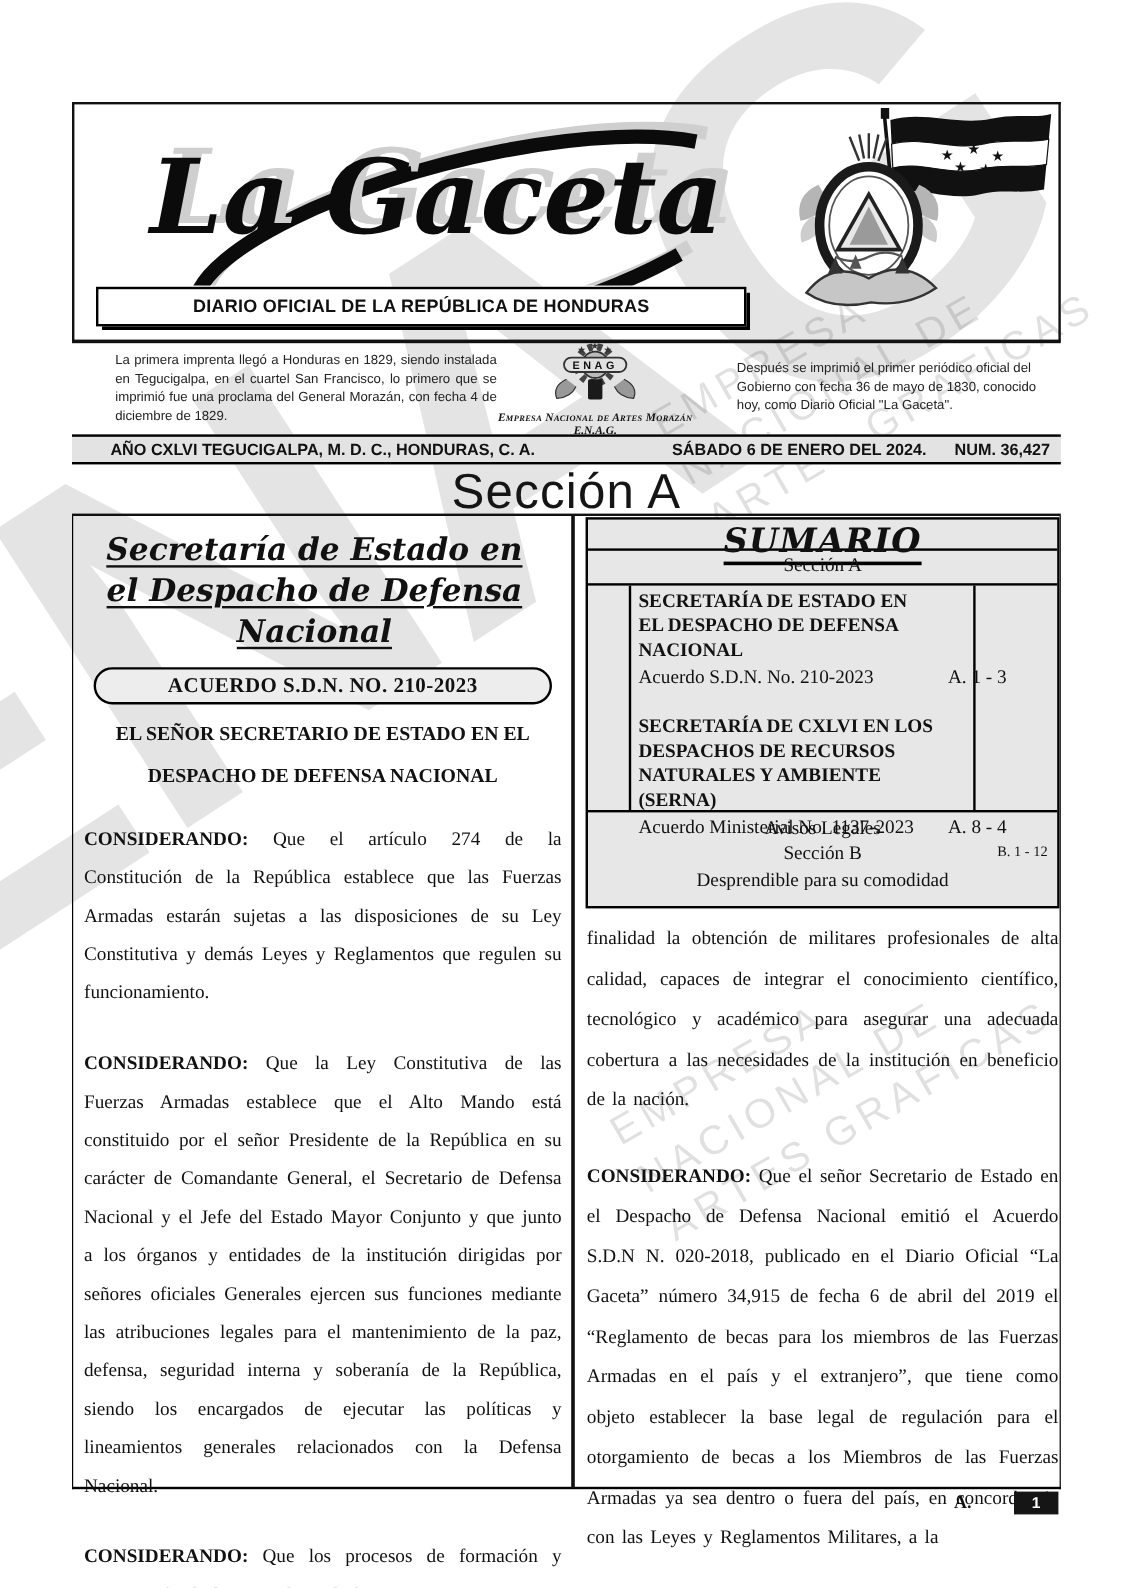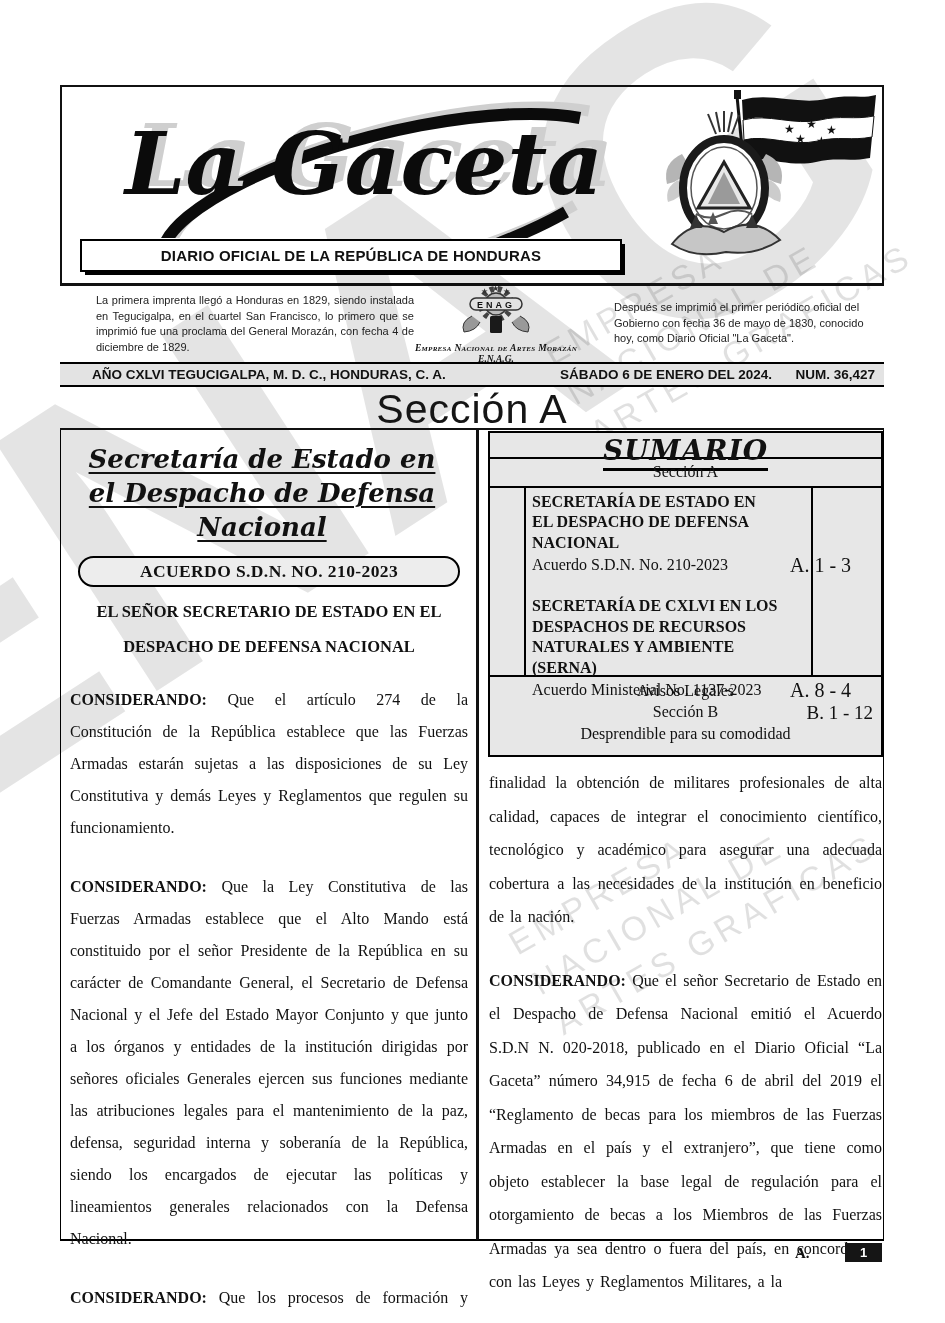"A. 1 - 3" .entry-pages { font-size: 20px -> 16px }
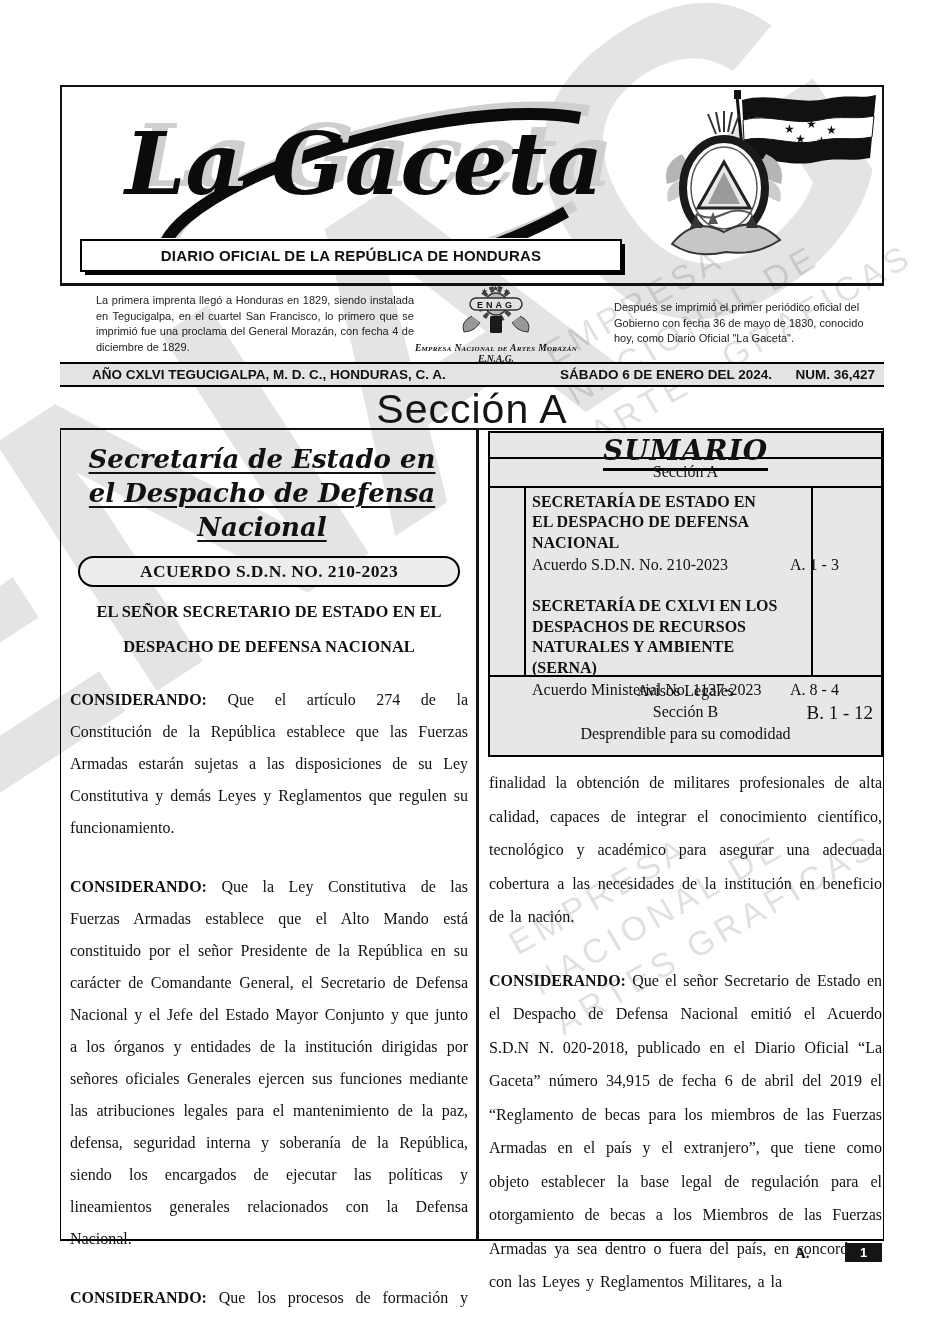"B. 1 - 12" #sum-secB .pages-b { font-size: 19px -> 12px }
